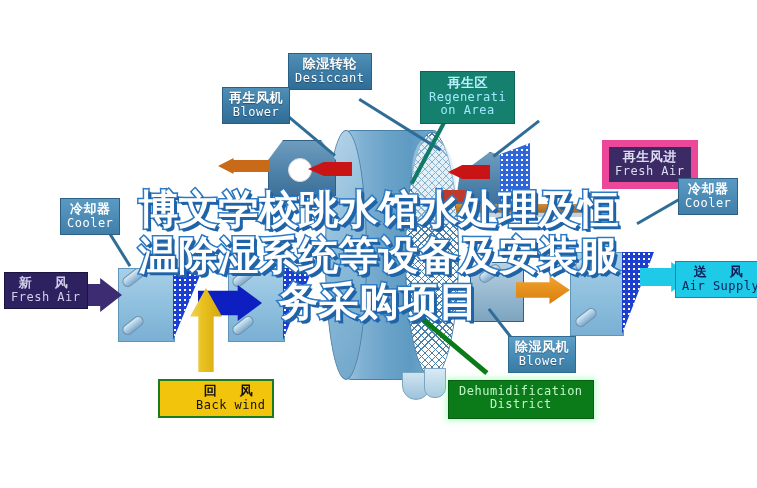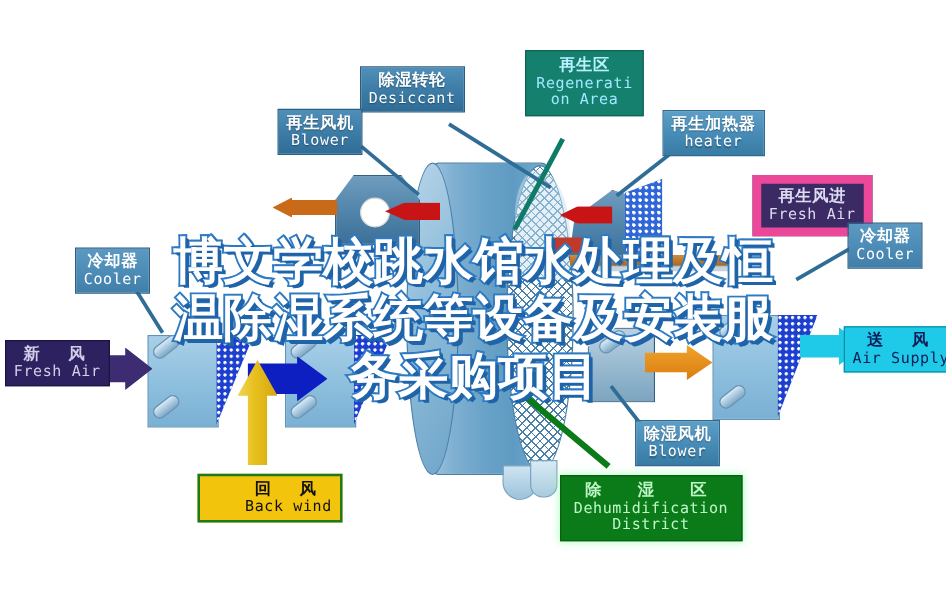"再生区" div.callout { top: 40px -> 71px }
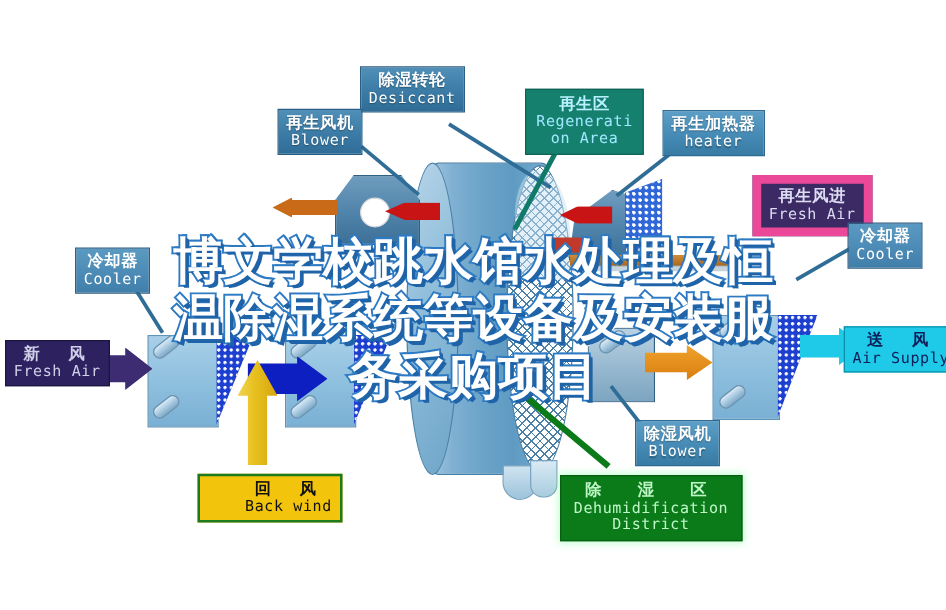"再生加热器" div.callout { html: <div> <span>再生加热器</span> <span>heater</span> </div> -> none }
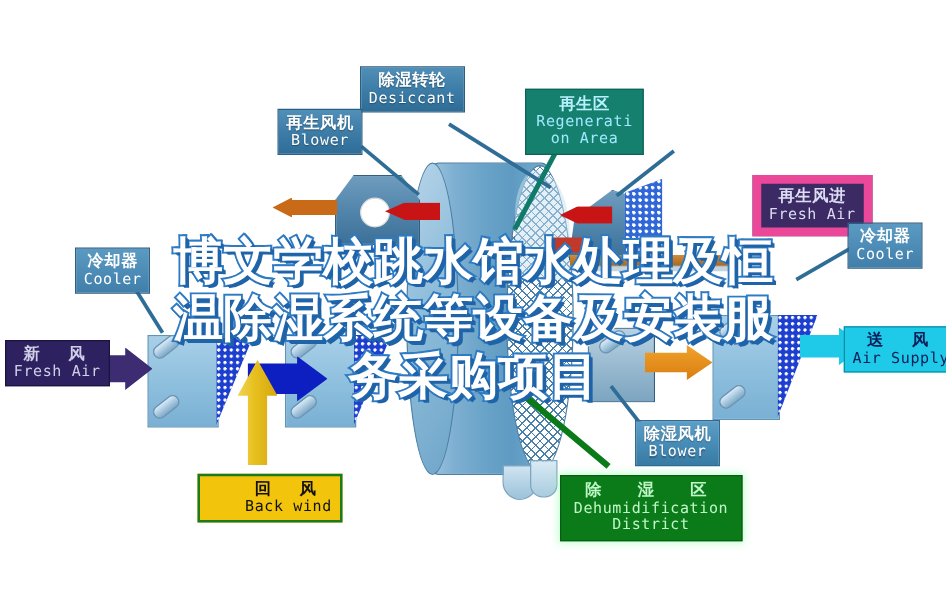"除 湿 区" span.cn { html: <span>除 湿 区</span> -> none }
